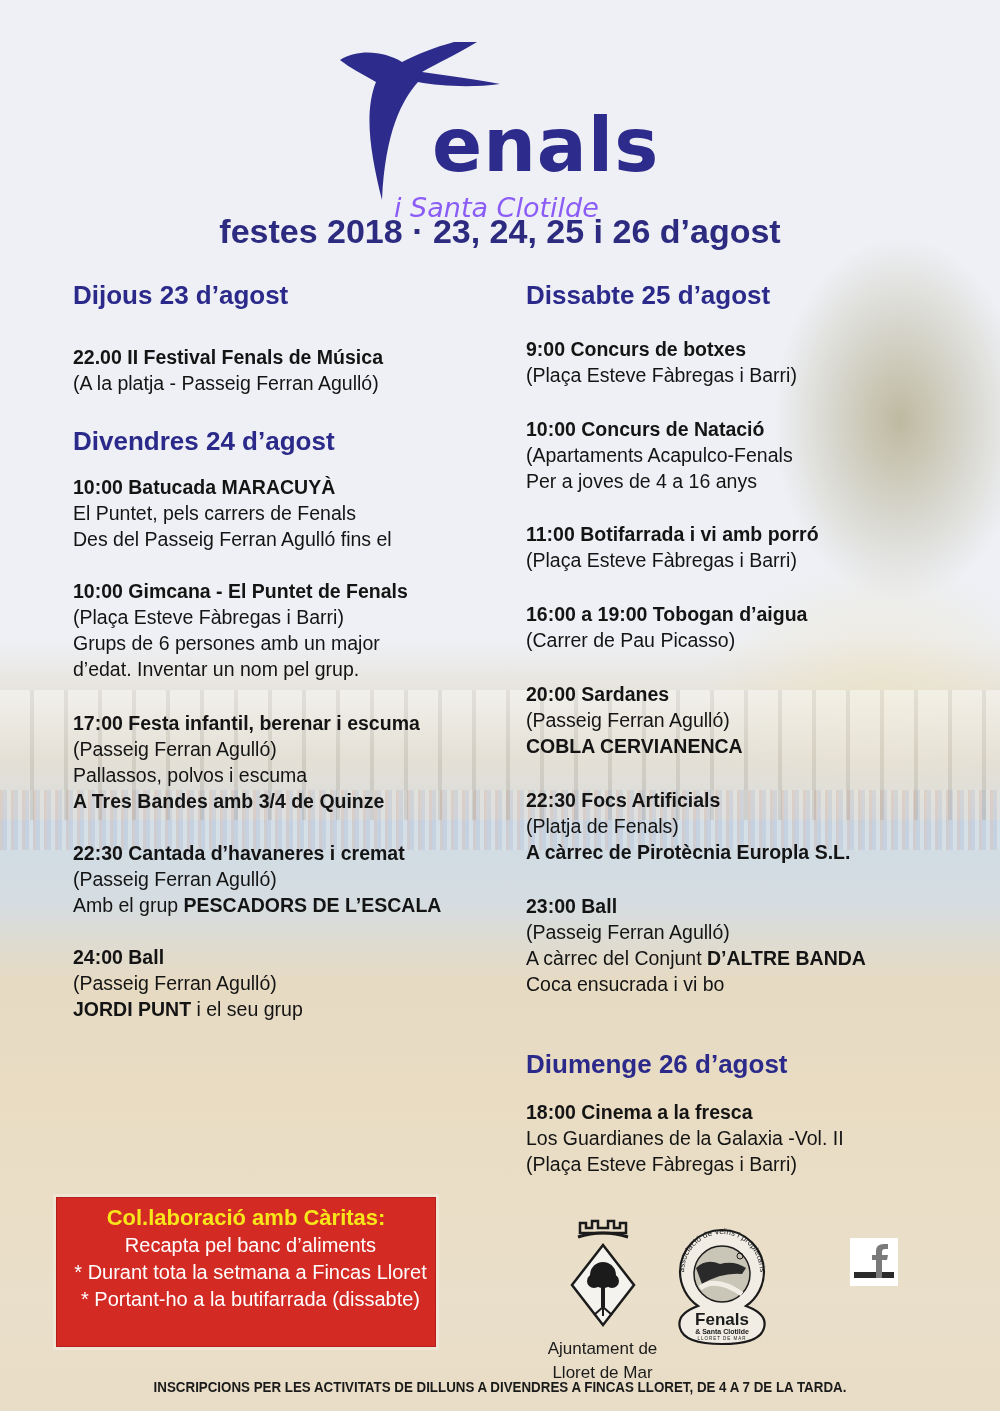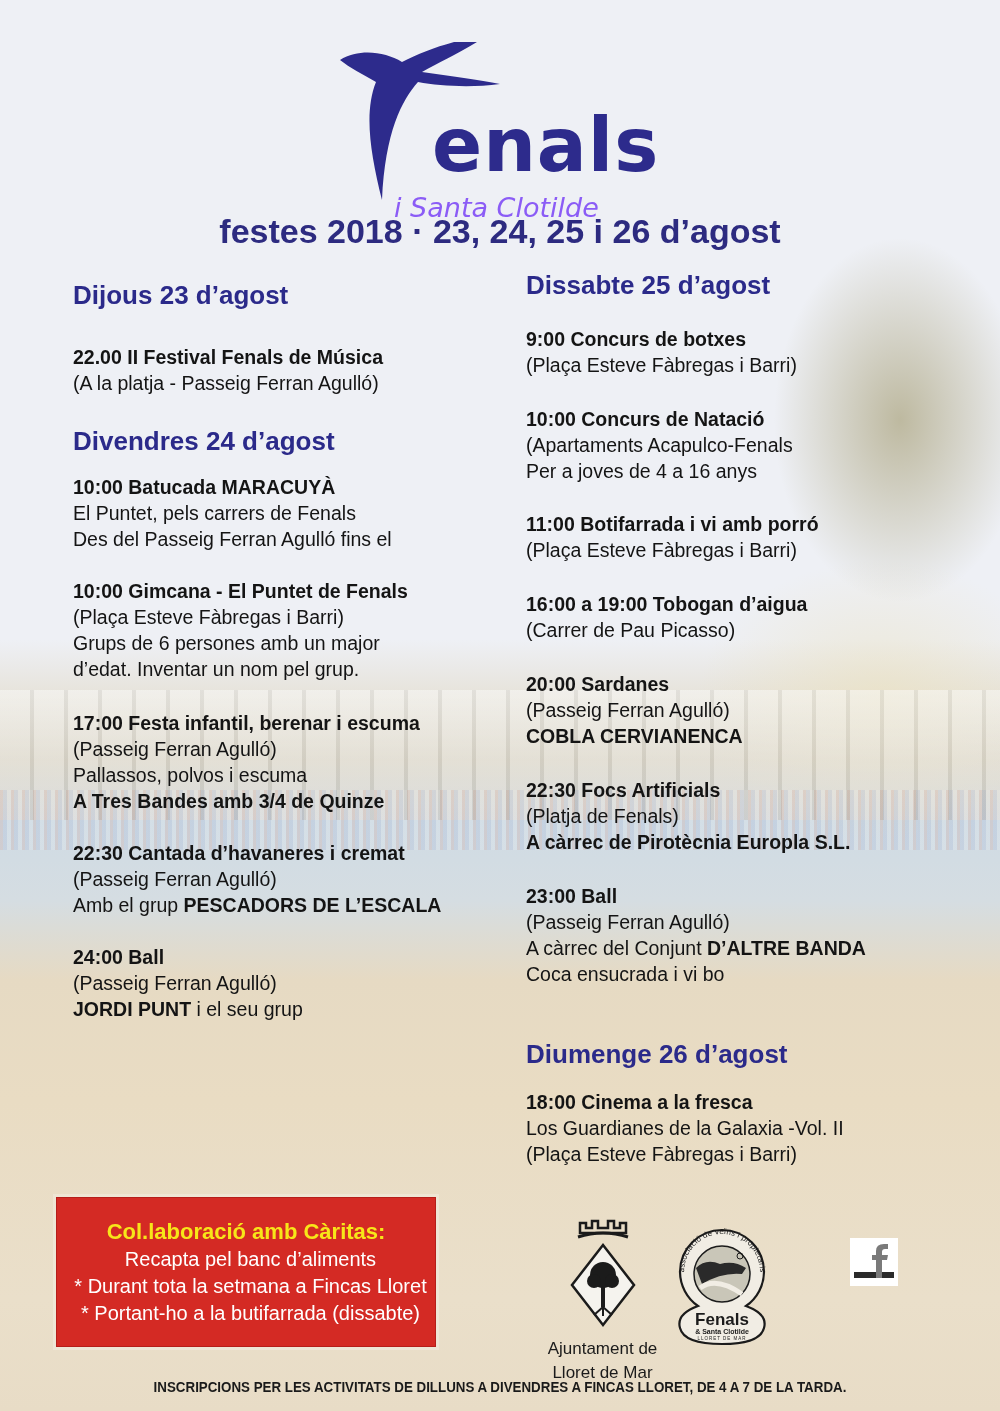"Dissabte 25 d’agost" .col-right { top: 270px -> 280px }
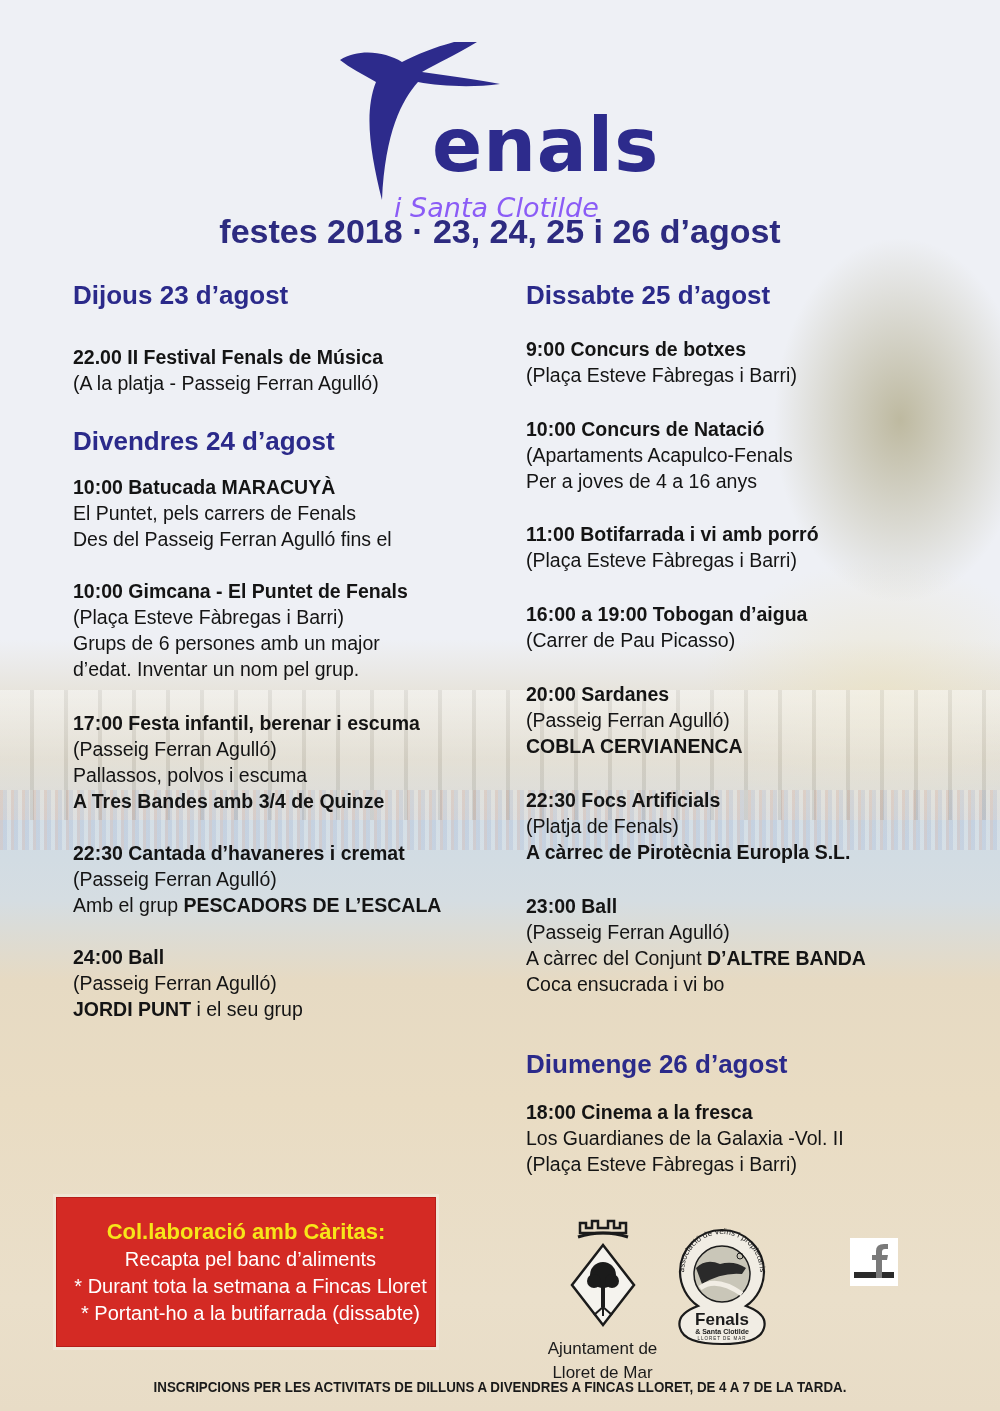"Col.laboració amb Càritas:" .caritas-title { margin-top: 20px -> 6px }
